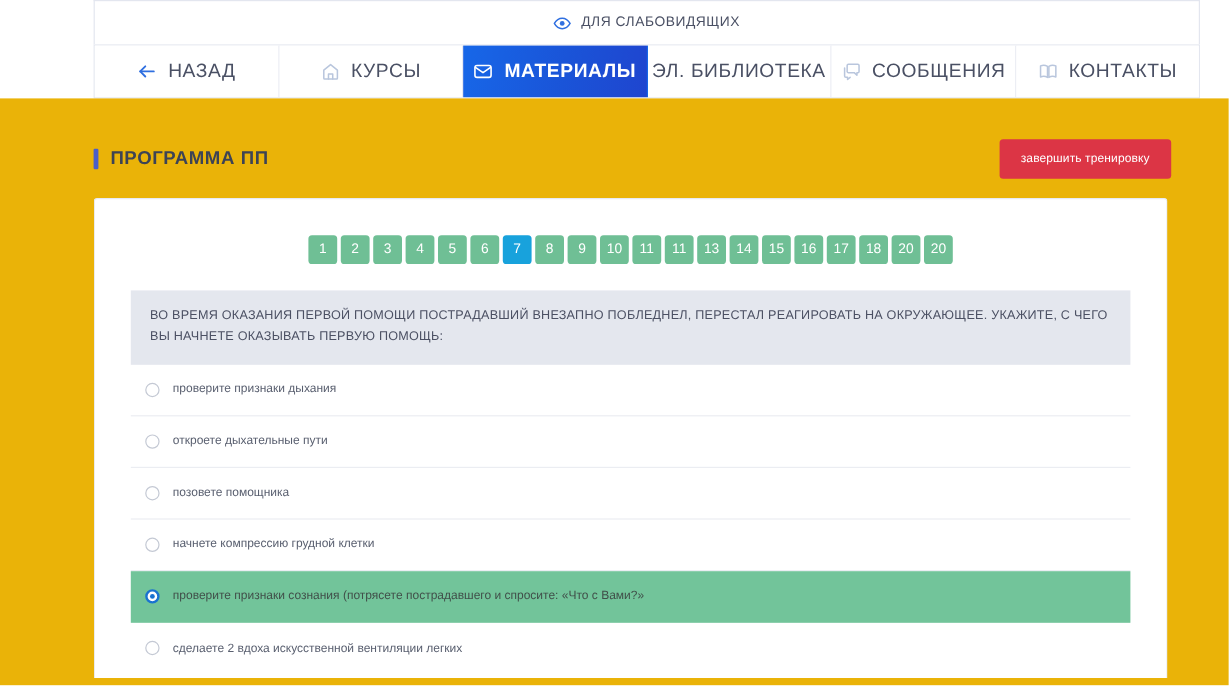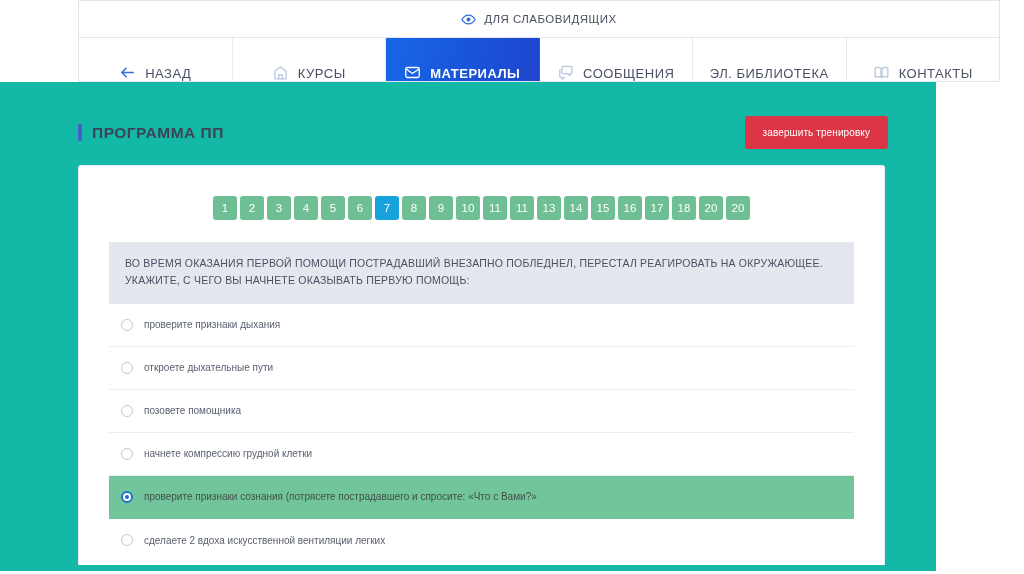"НАЗАД" .nav-tab { align-items: flex-end -> center; font-size: 13px -> 16px }
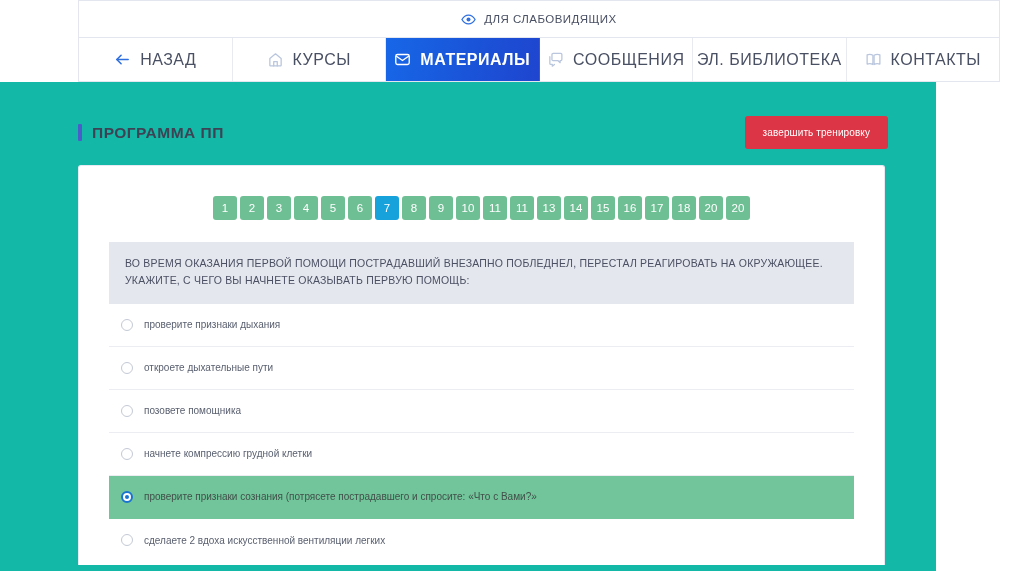"СООБЩЕНИЯ" div.nav-tab { order: before "ЭЛ. БИБЛИОТЕКА" -> after "ЭЛ. БИБЛИОТЕКА" }
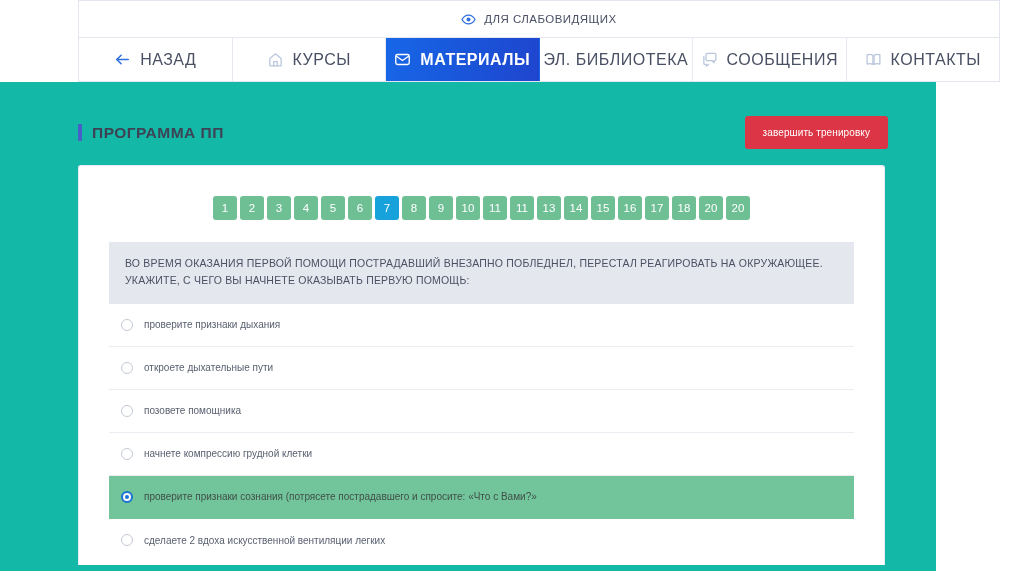"ПРОГРАММА ПП" .page-body { background: #14b8a6 -> #eab308; width: 936px -> 1024px }
